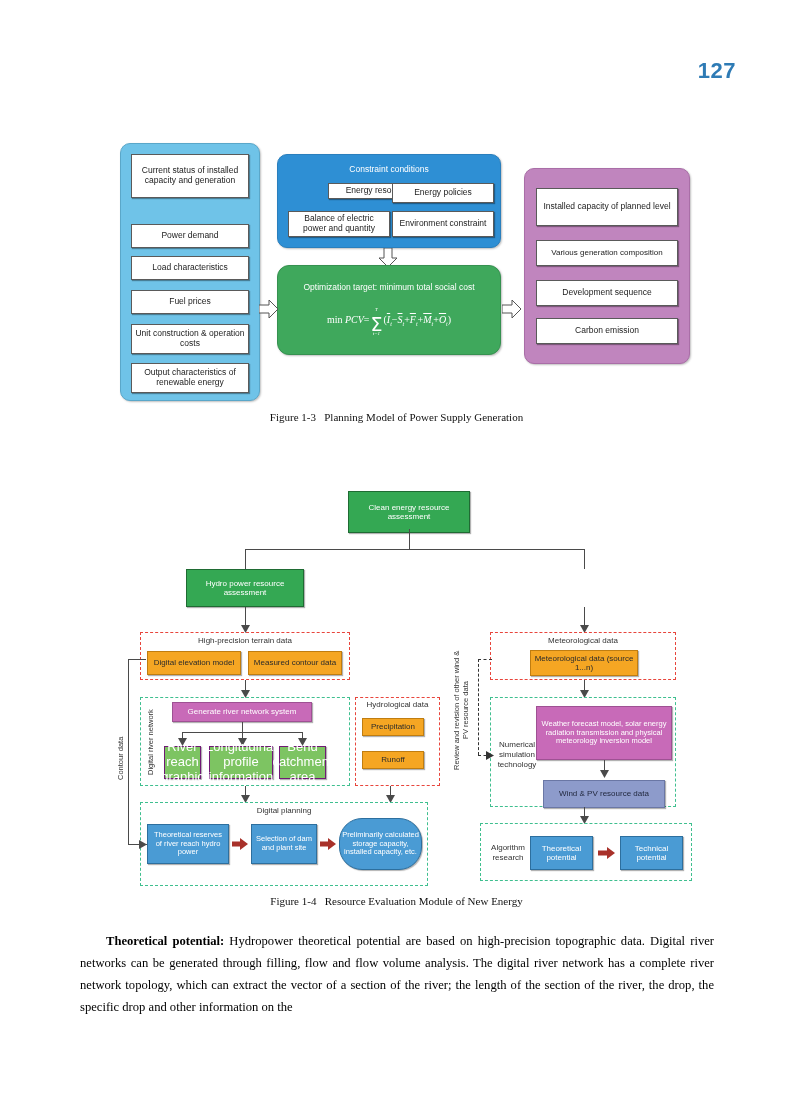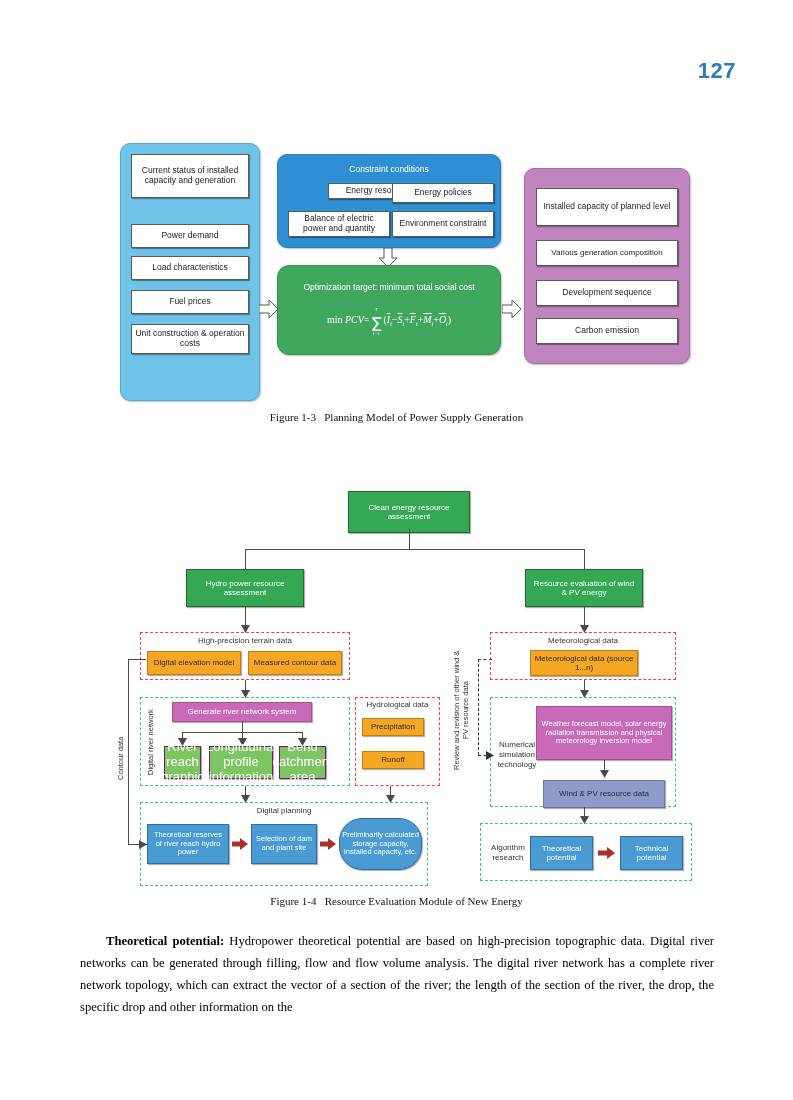"Output characteristics of renewable" div.node { html: none -> <div>Output characteristics of renewable energy</div> }
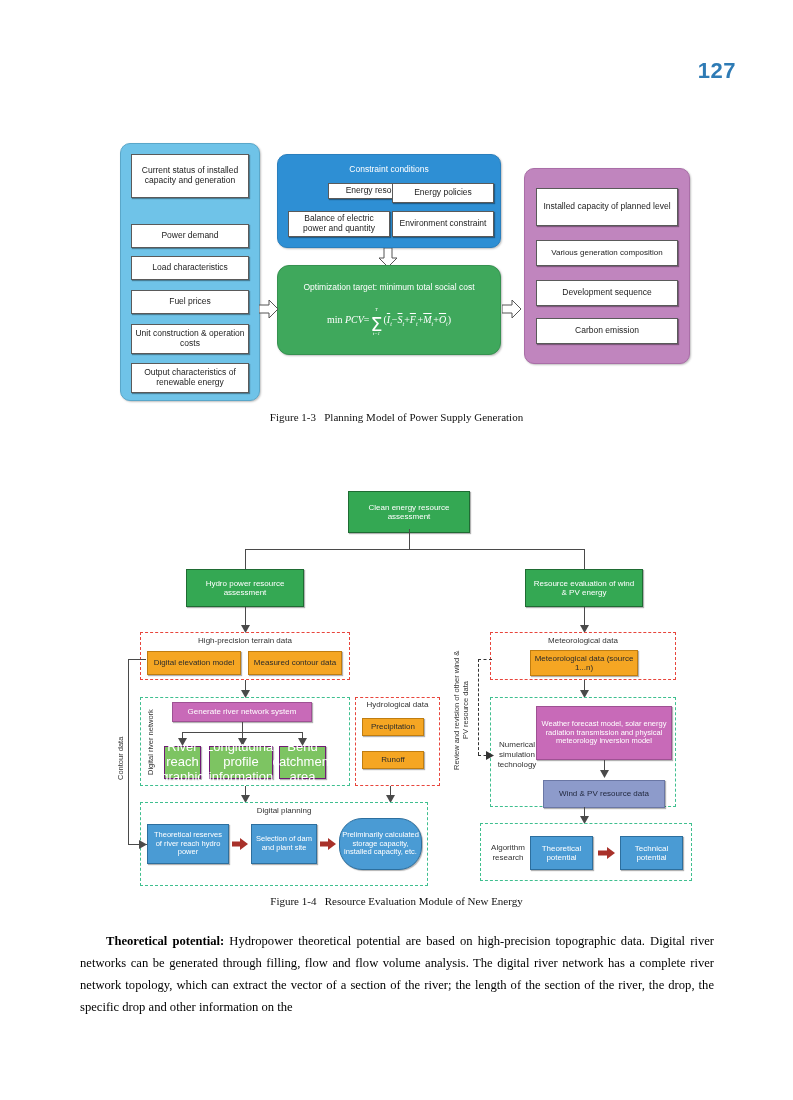"Resource evaluation of wind &" div.node { html: <div>Resource evaluation of wind &amp; PV energy</div> -> none }
